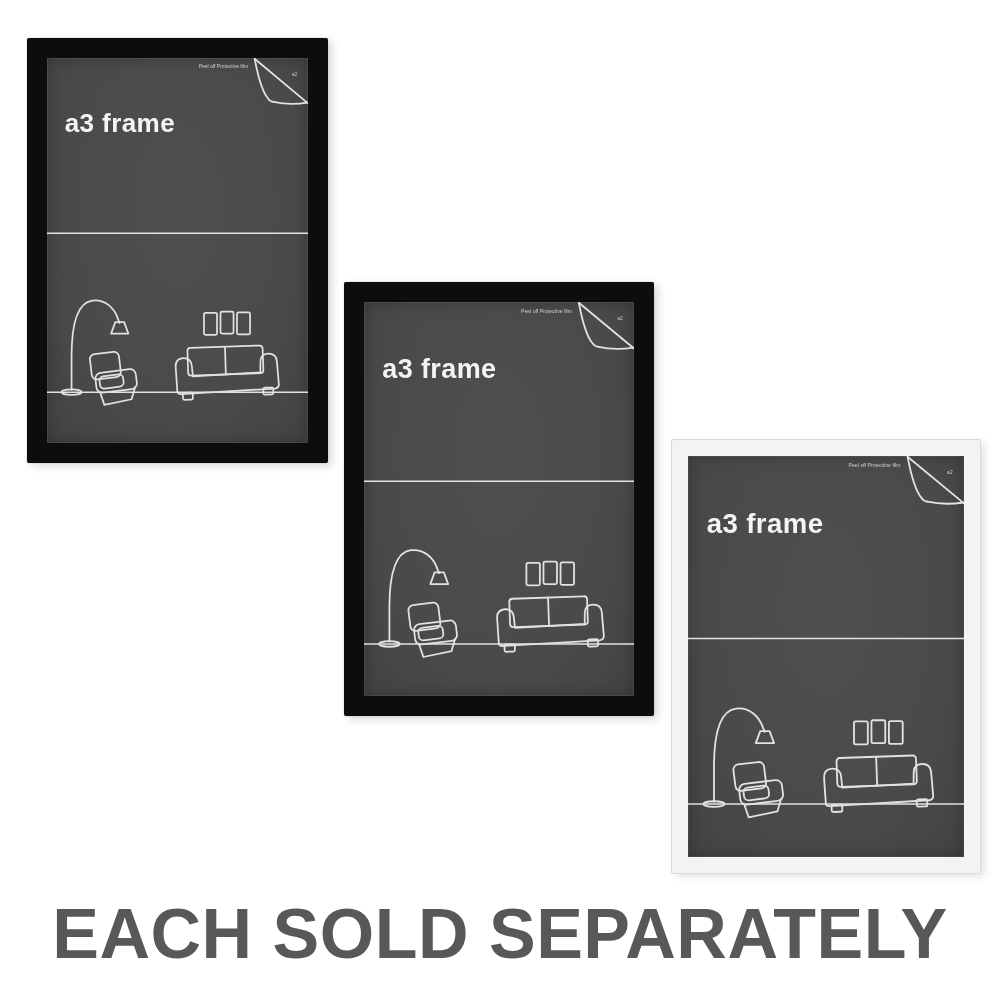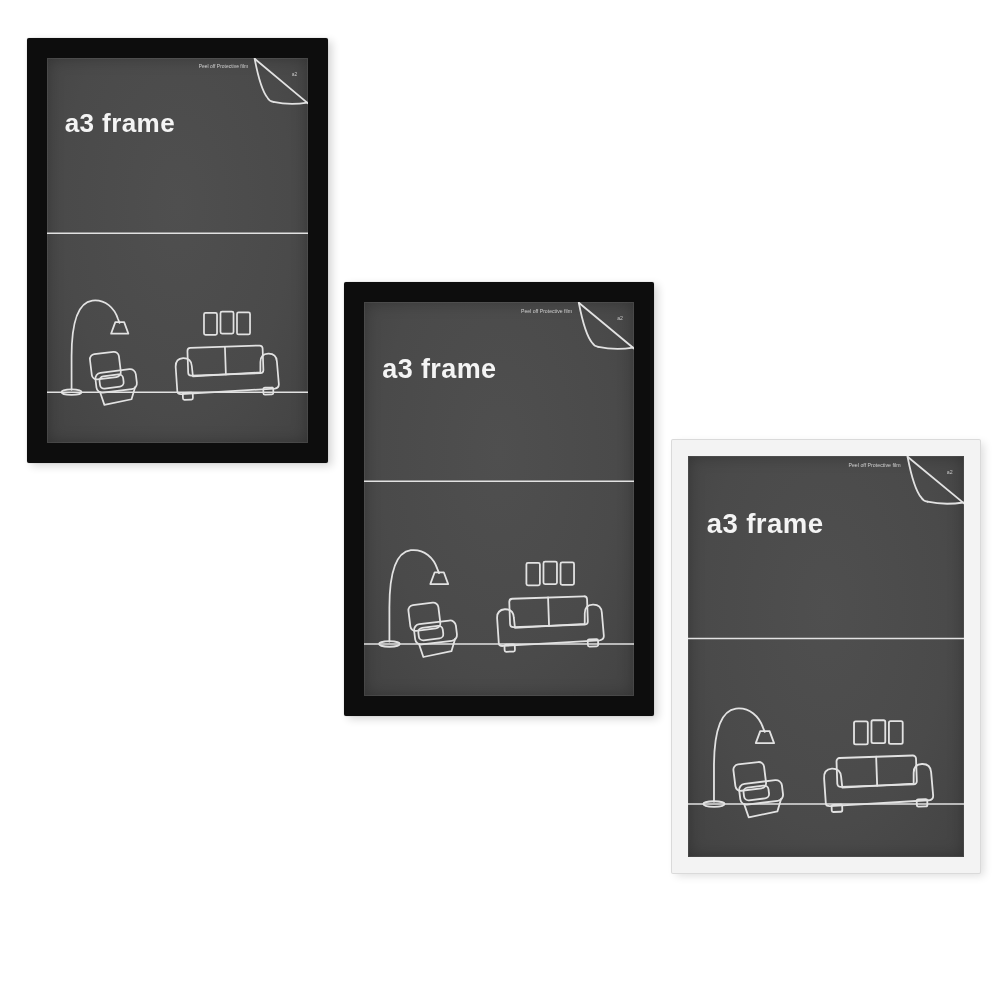"EACH SOLD SEPARATELY" div.caption { html: none -> <div>EACH SOLD SEPARATELY</div> }
